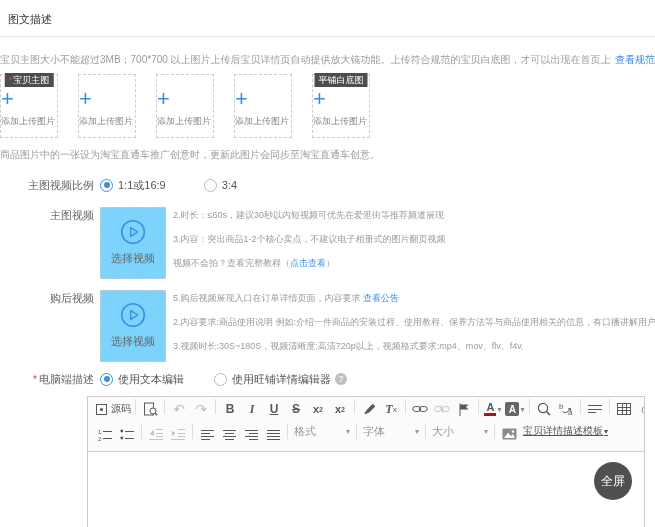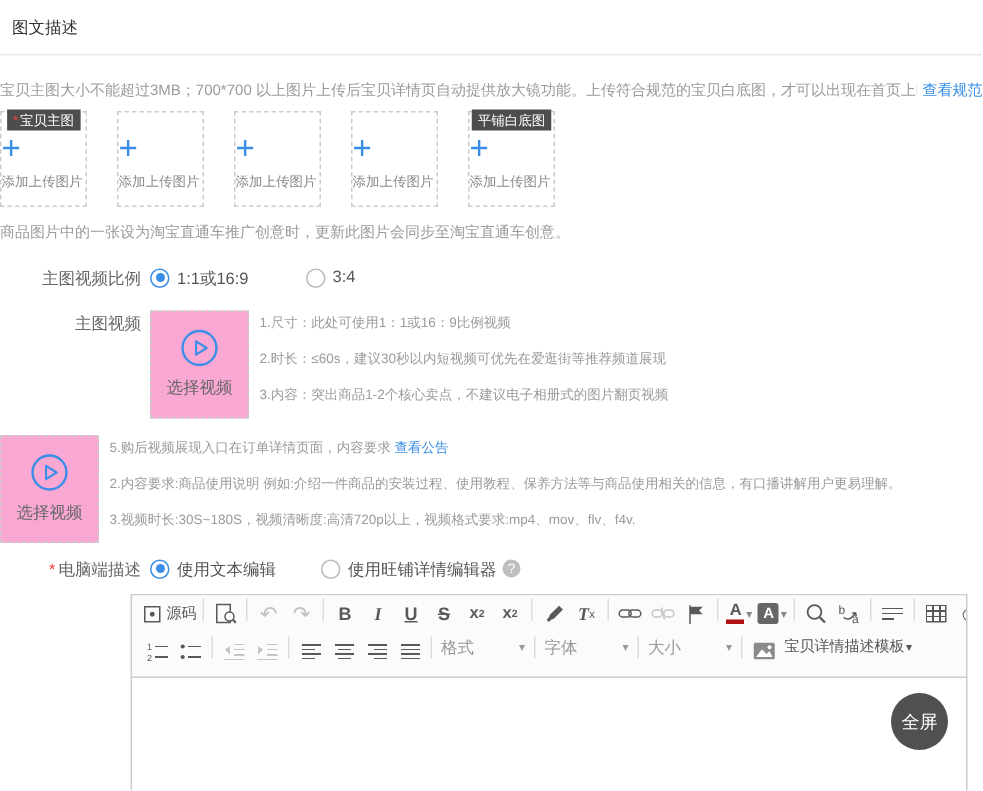"1.尺寸：此处可使用1：1或16：9比例视频" p { html: <p>1.尺寸：此处可使用1：1或16：9比例视频</p> -> none }
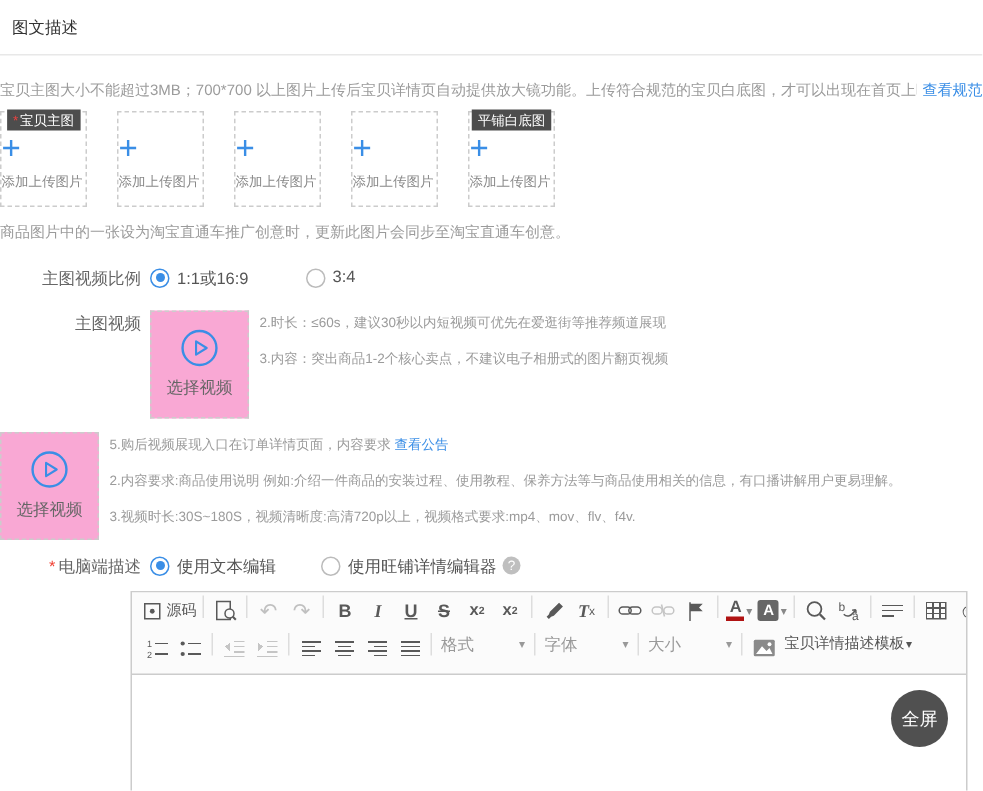"选择视频" .vidbox { background: #f9a8d4 -> #7dd3fc }
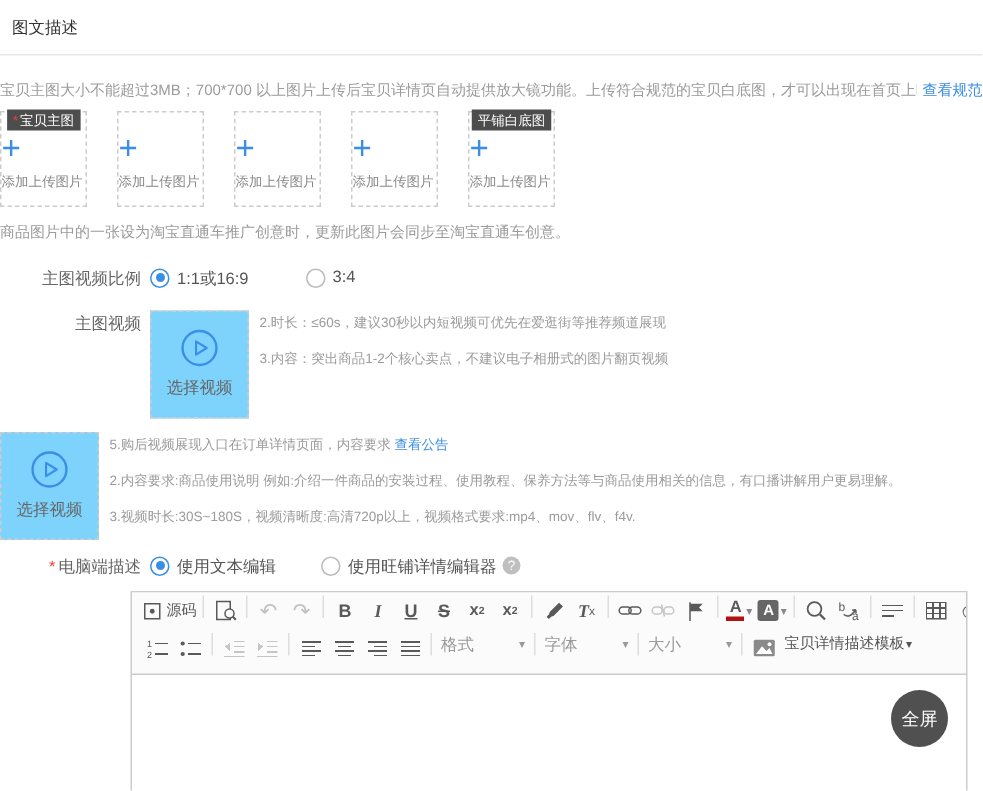"视频不会拍？查看完整教程（点击查看）" p { html: none -> <p><span>视频不会拍？查看完整教程（</span><a>点击查看</a><span>）</span></p> }
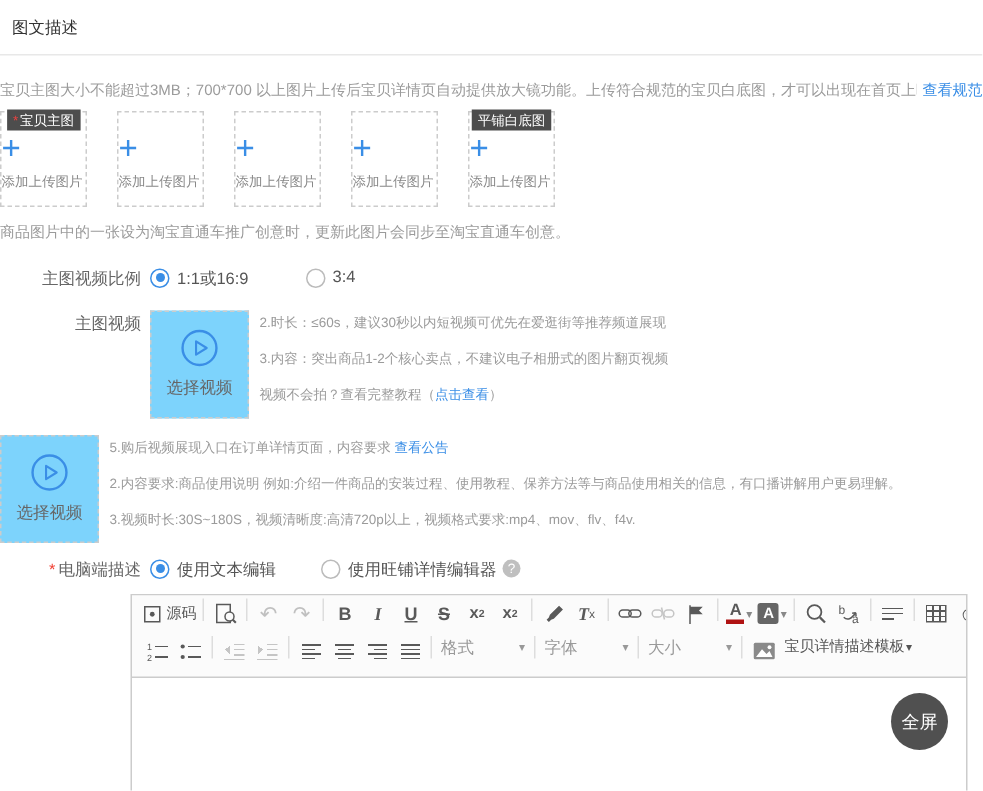"购后视频" div.lbl { html: none -> <div>购后视频</div> }
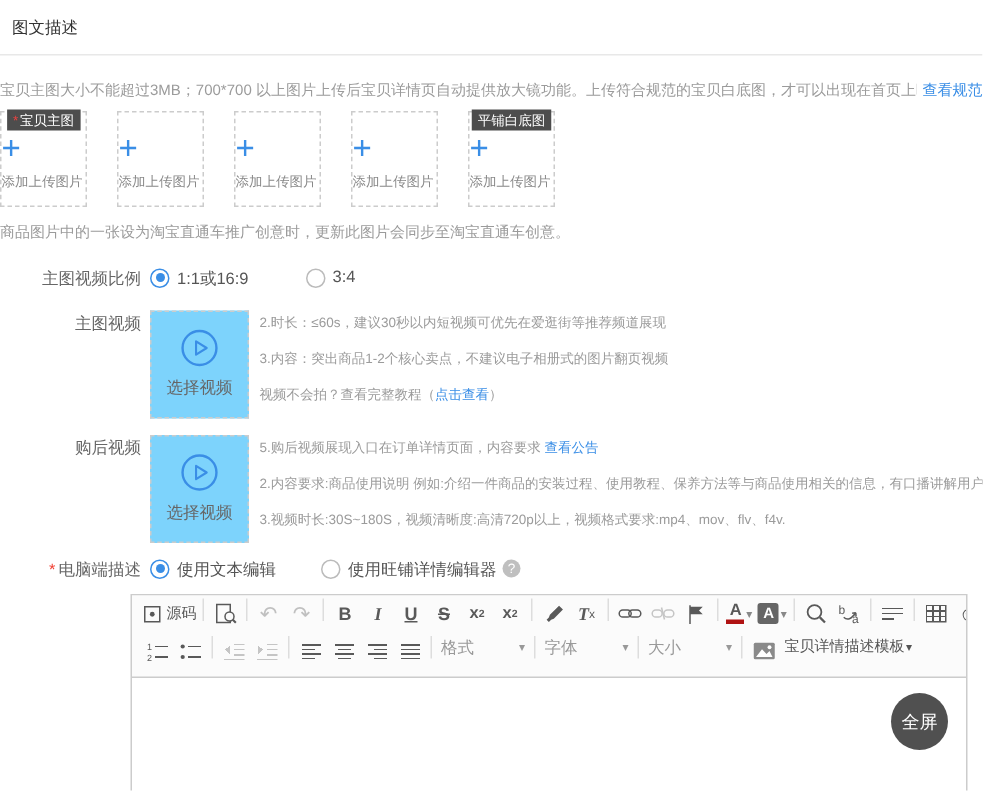"宝贝详情描述模板" .tb-template { text-decoration: none -> underline }
